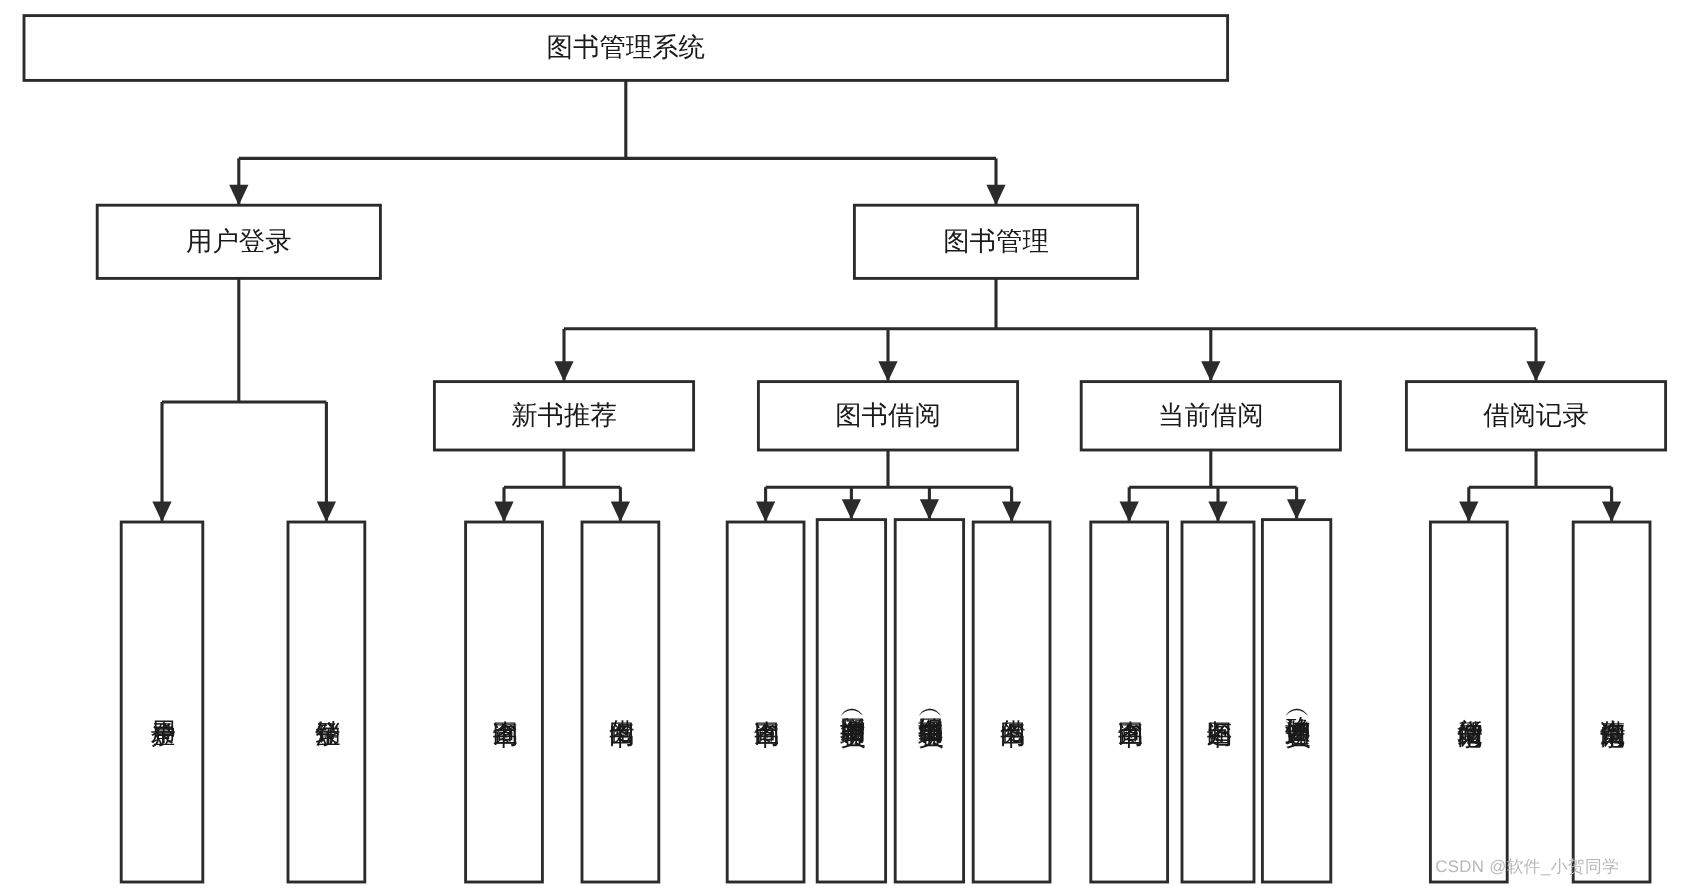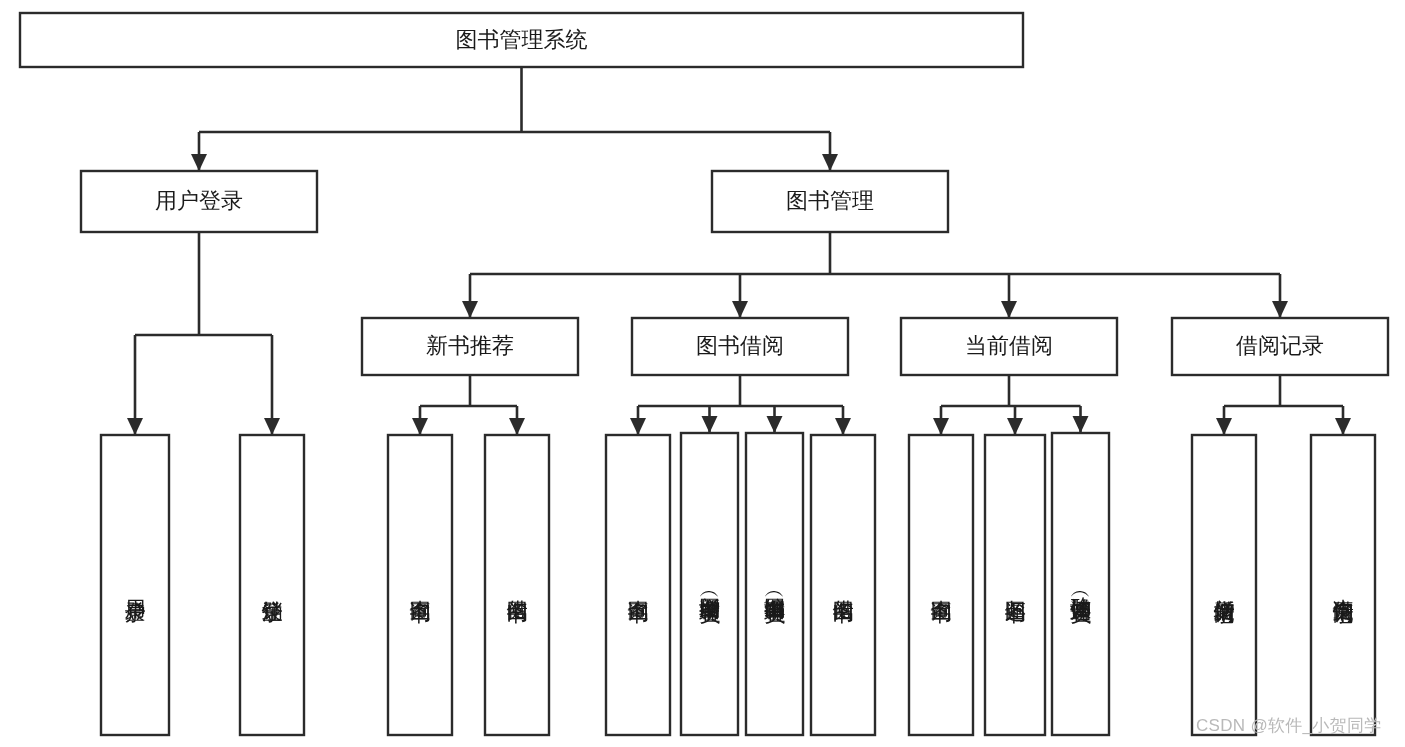"CSDN @软件_小贺同学" .watermark { font-size: 17px -> 14px }
